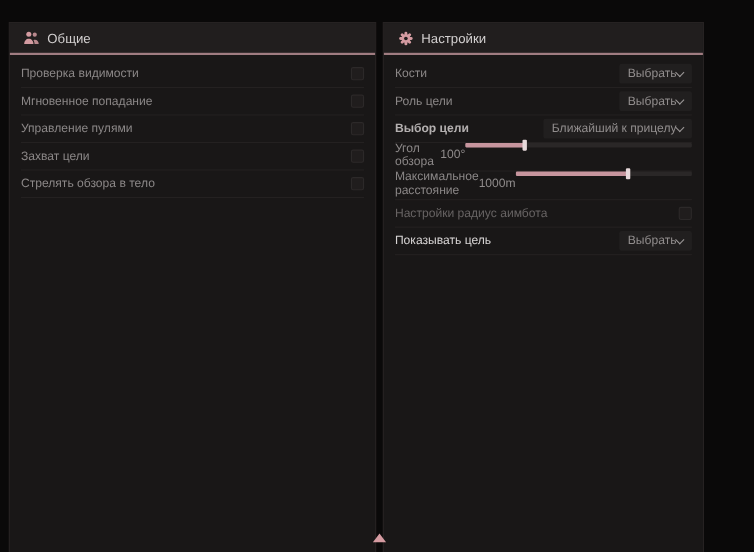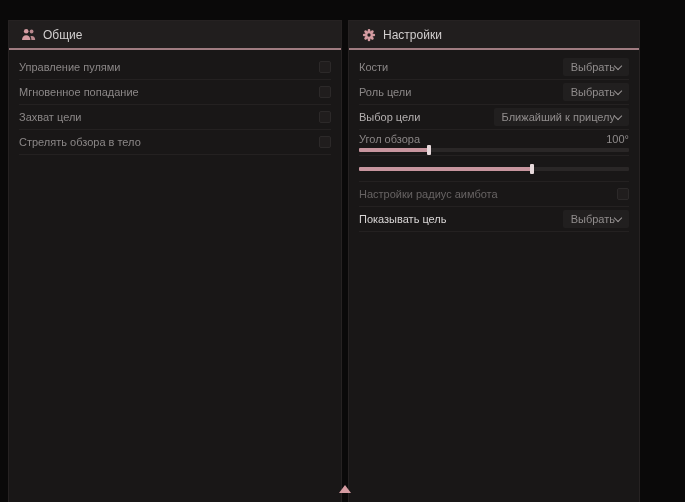"Проверка видимости" div.row { html: none -> <div> <span>Проверка видимости</span> <span></span> <span></span> </div> }
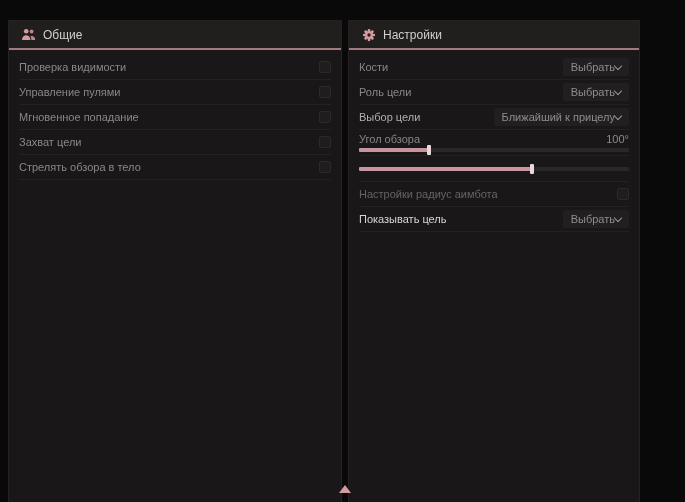"Управление пулями" div.row { order: before "Мгновенное попадание" -> after "Мгновенное попадание" }
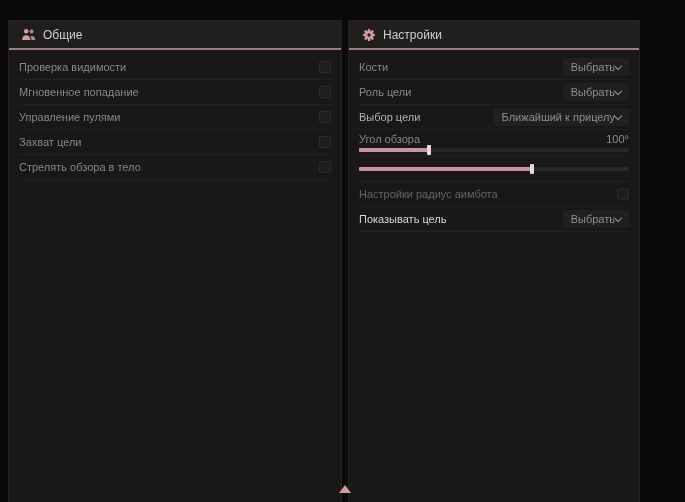"Выбор цели" .row .label.mid { font-weight: none -> bold }
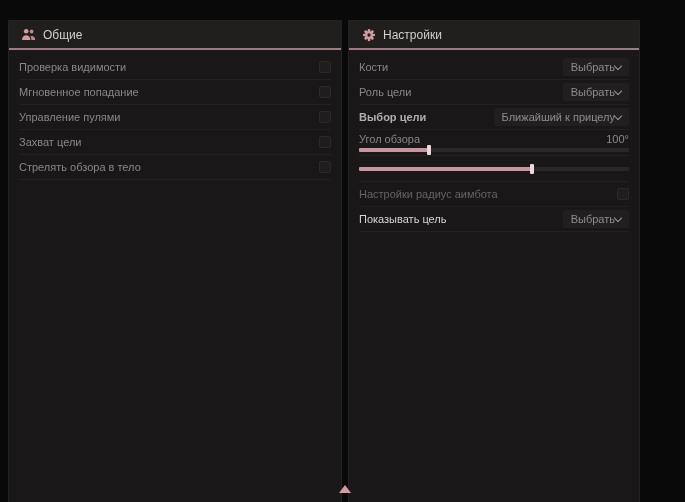"Угол обзора" .slider-row { flex-direction: column -> none }
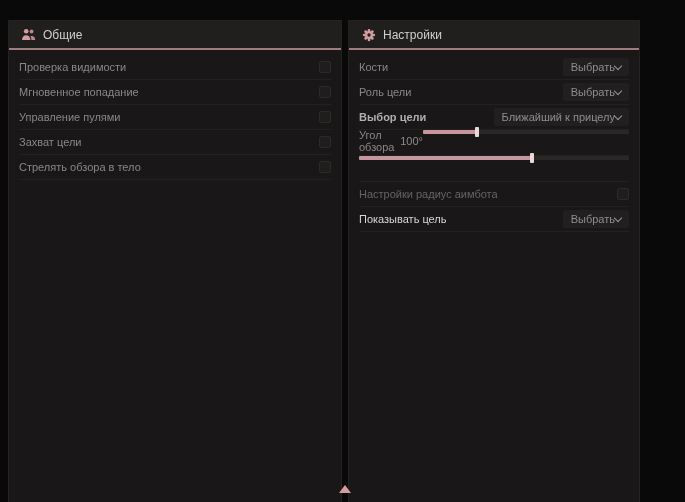"Максимальное расстояние" div.top { html: none -> <div> <span>Максимальное расстояние</span> <span>1000m</span> </div> }
